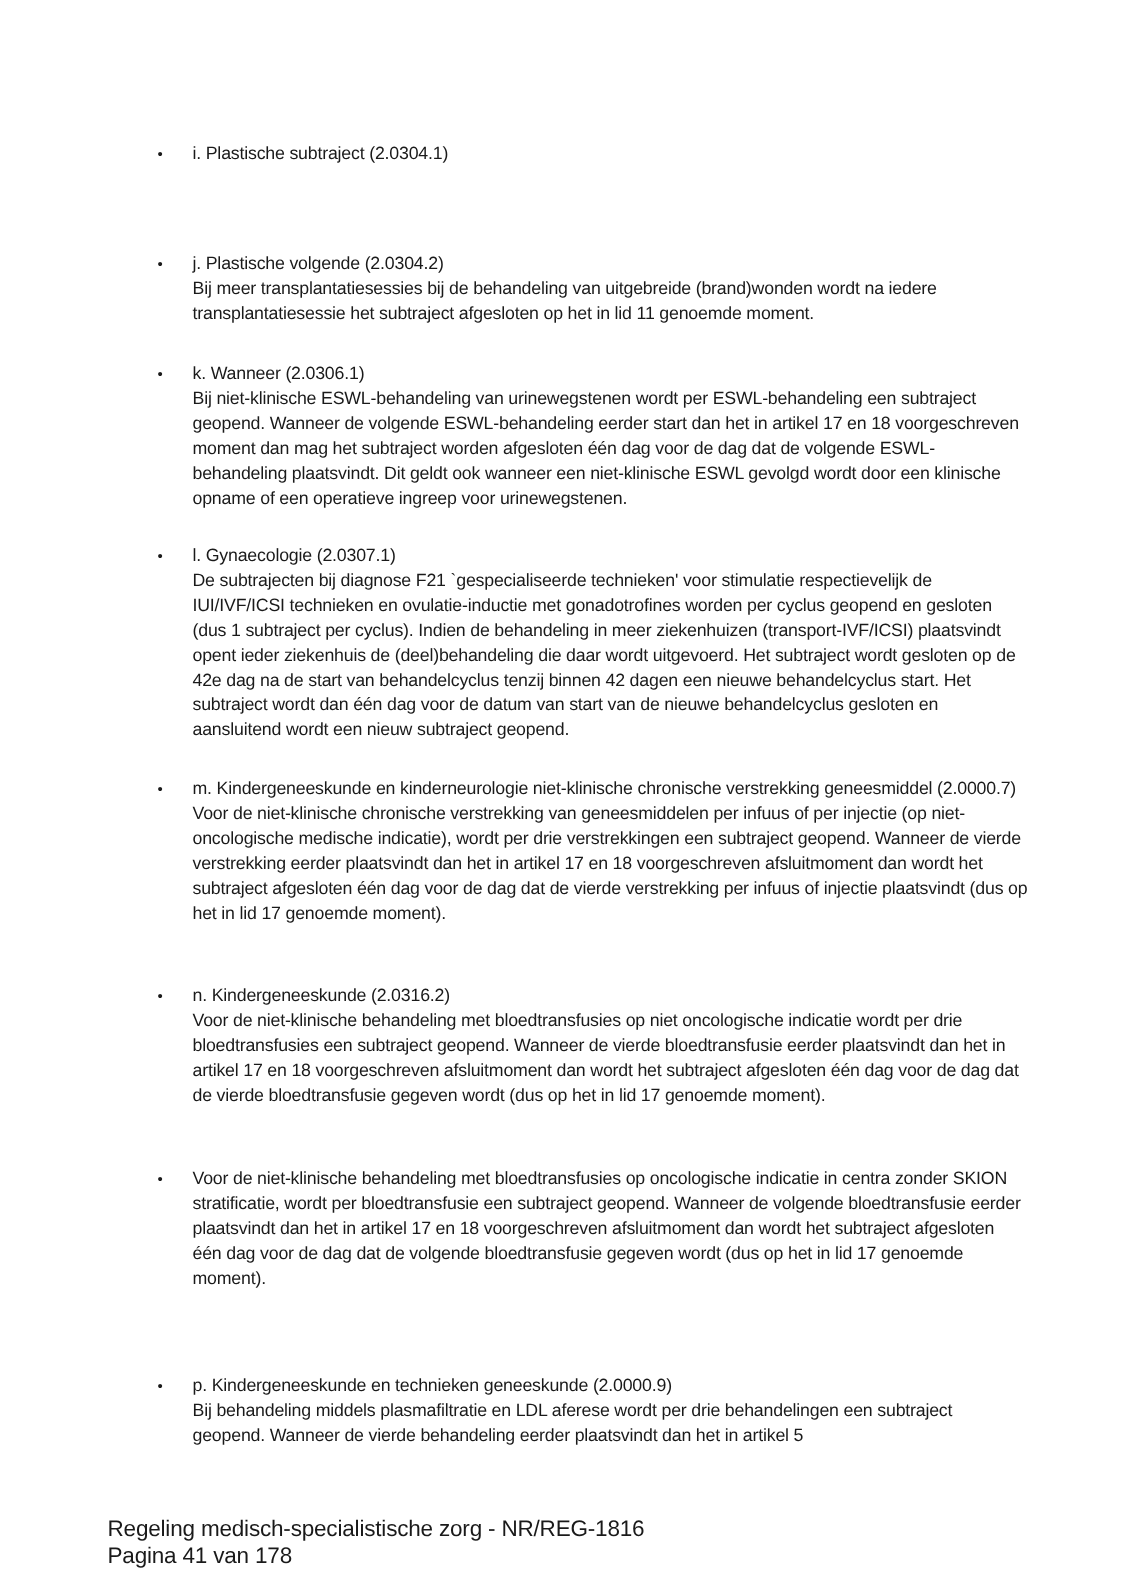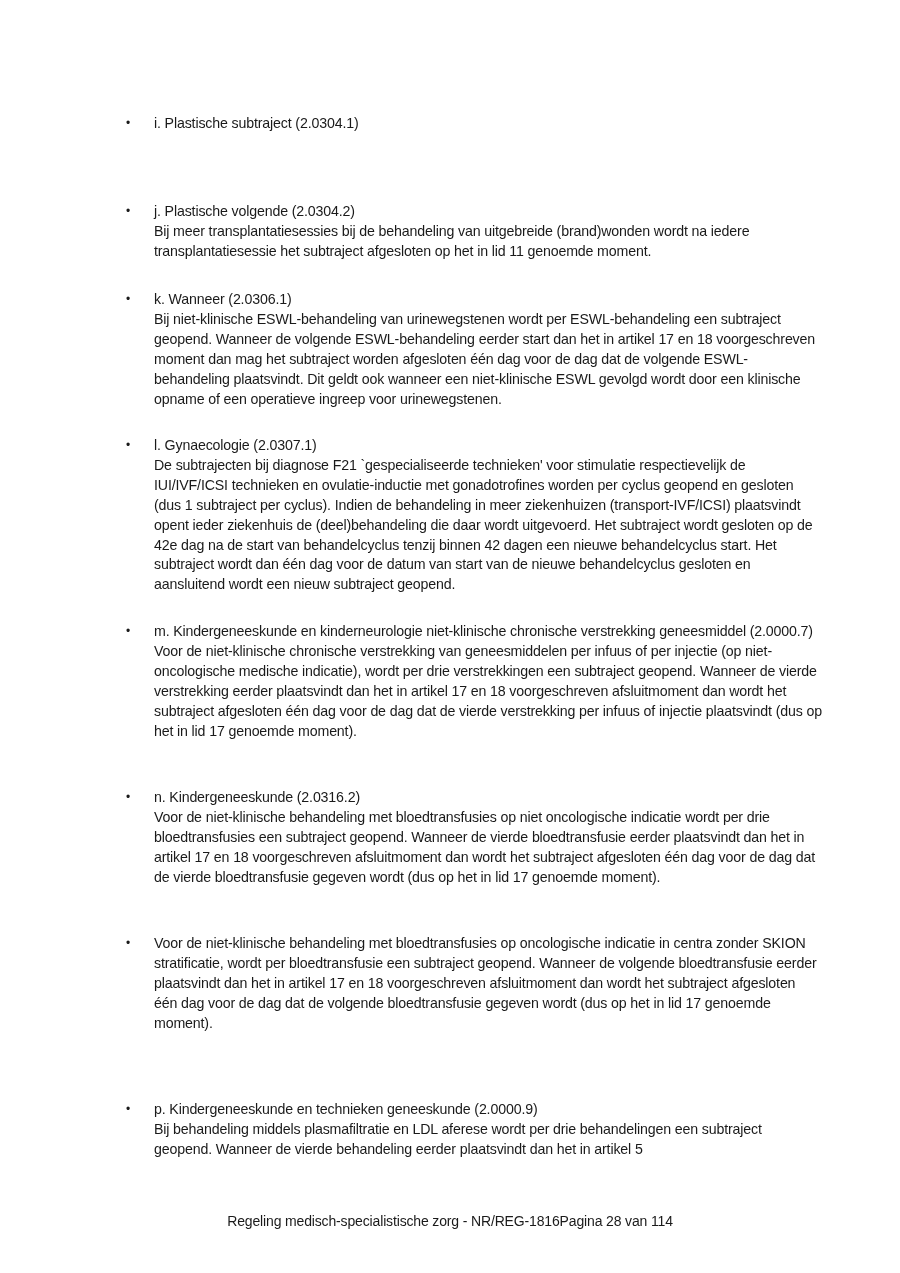"Regeling medisch-specialistische zorg -" .footer { flex-direction: none -> column; font-size: 14px -> 18px; justify-content: center -> space-between }
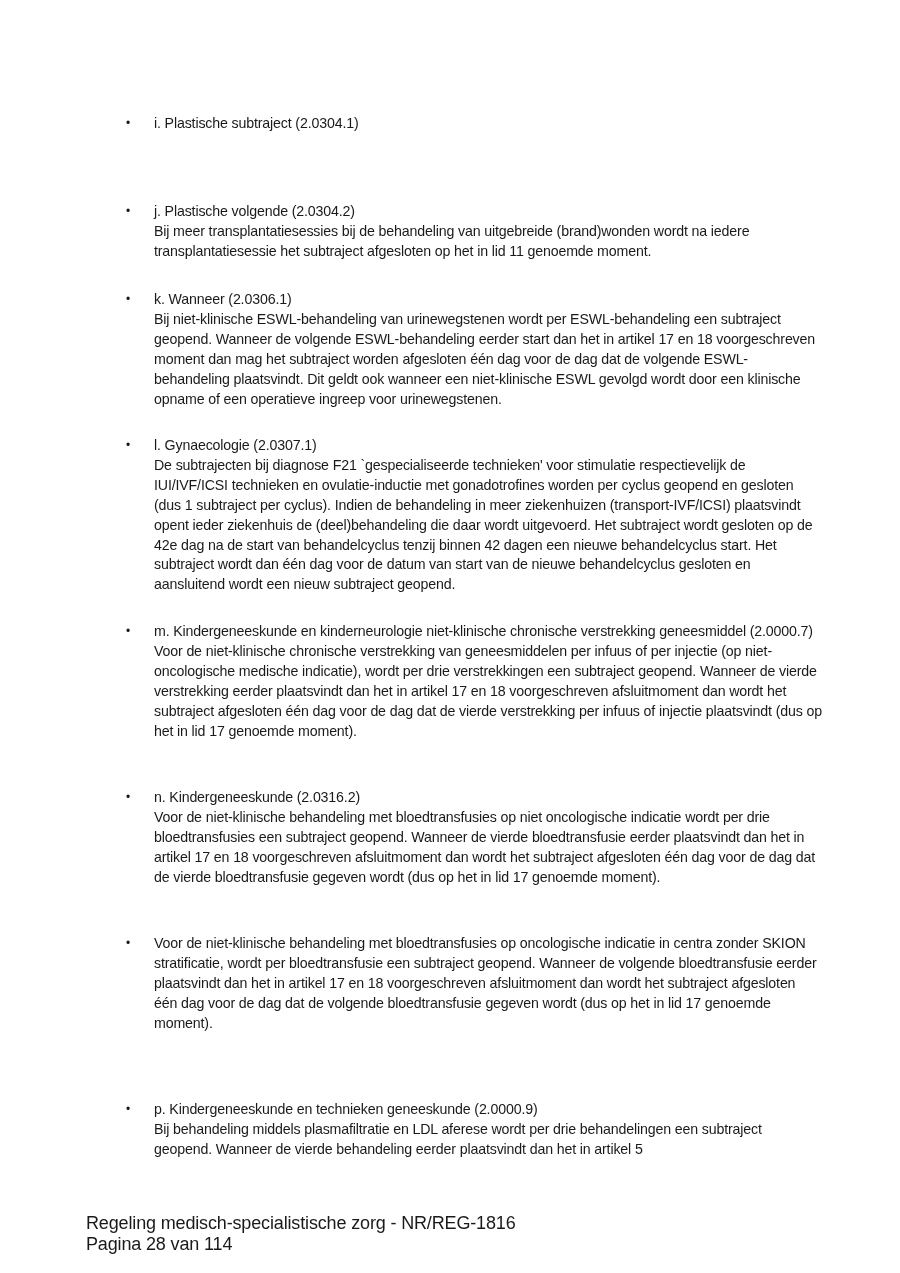"Pagina 28 van 114" span { text: 28 van 114 -> 41 van 178 }
